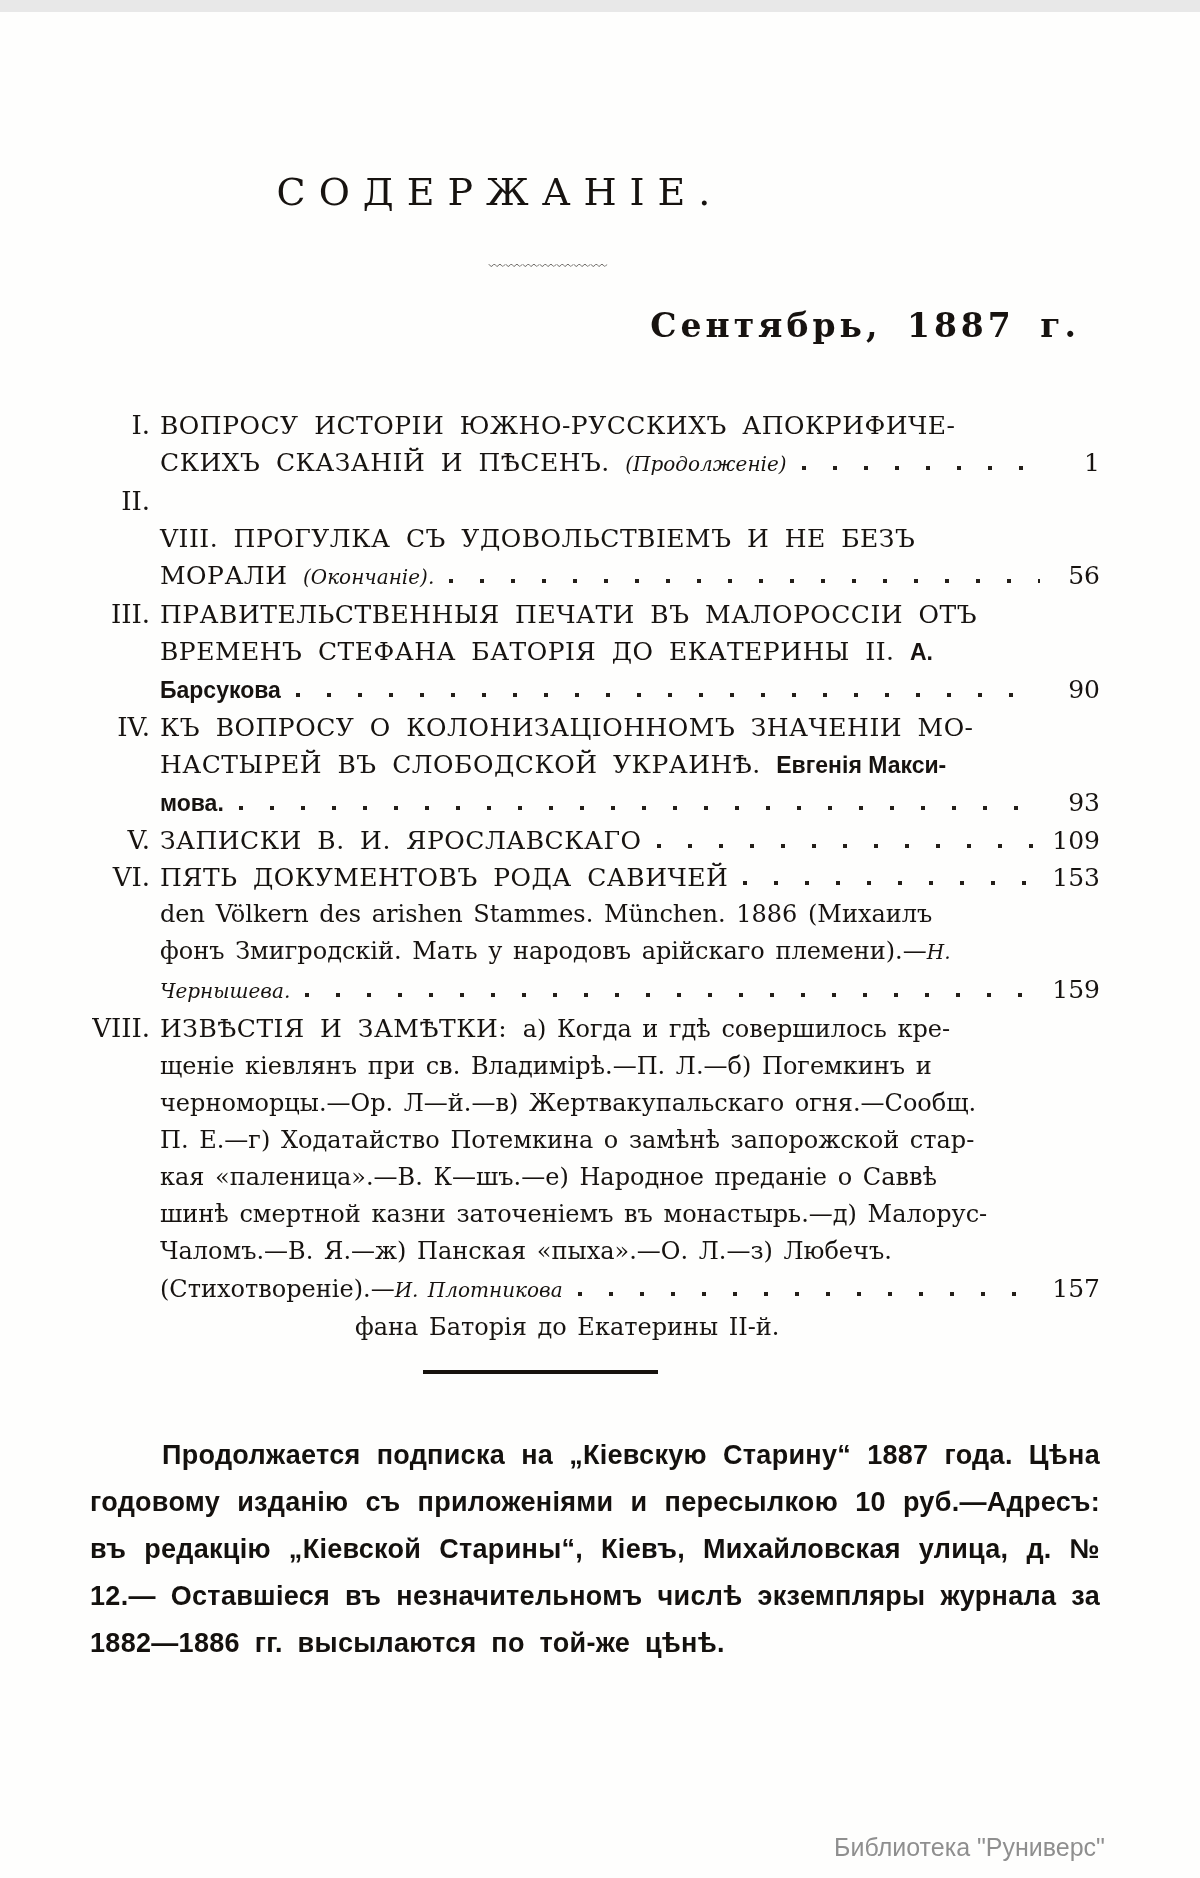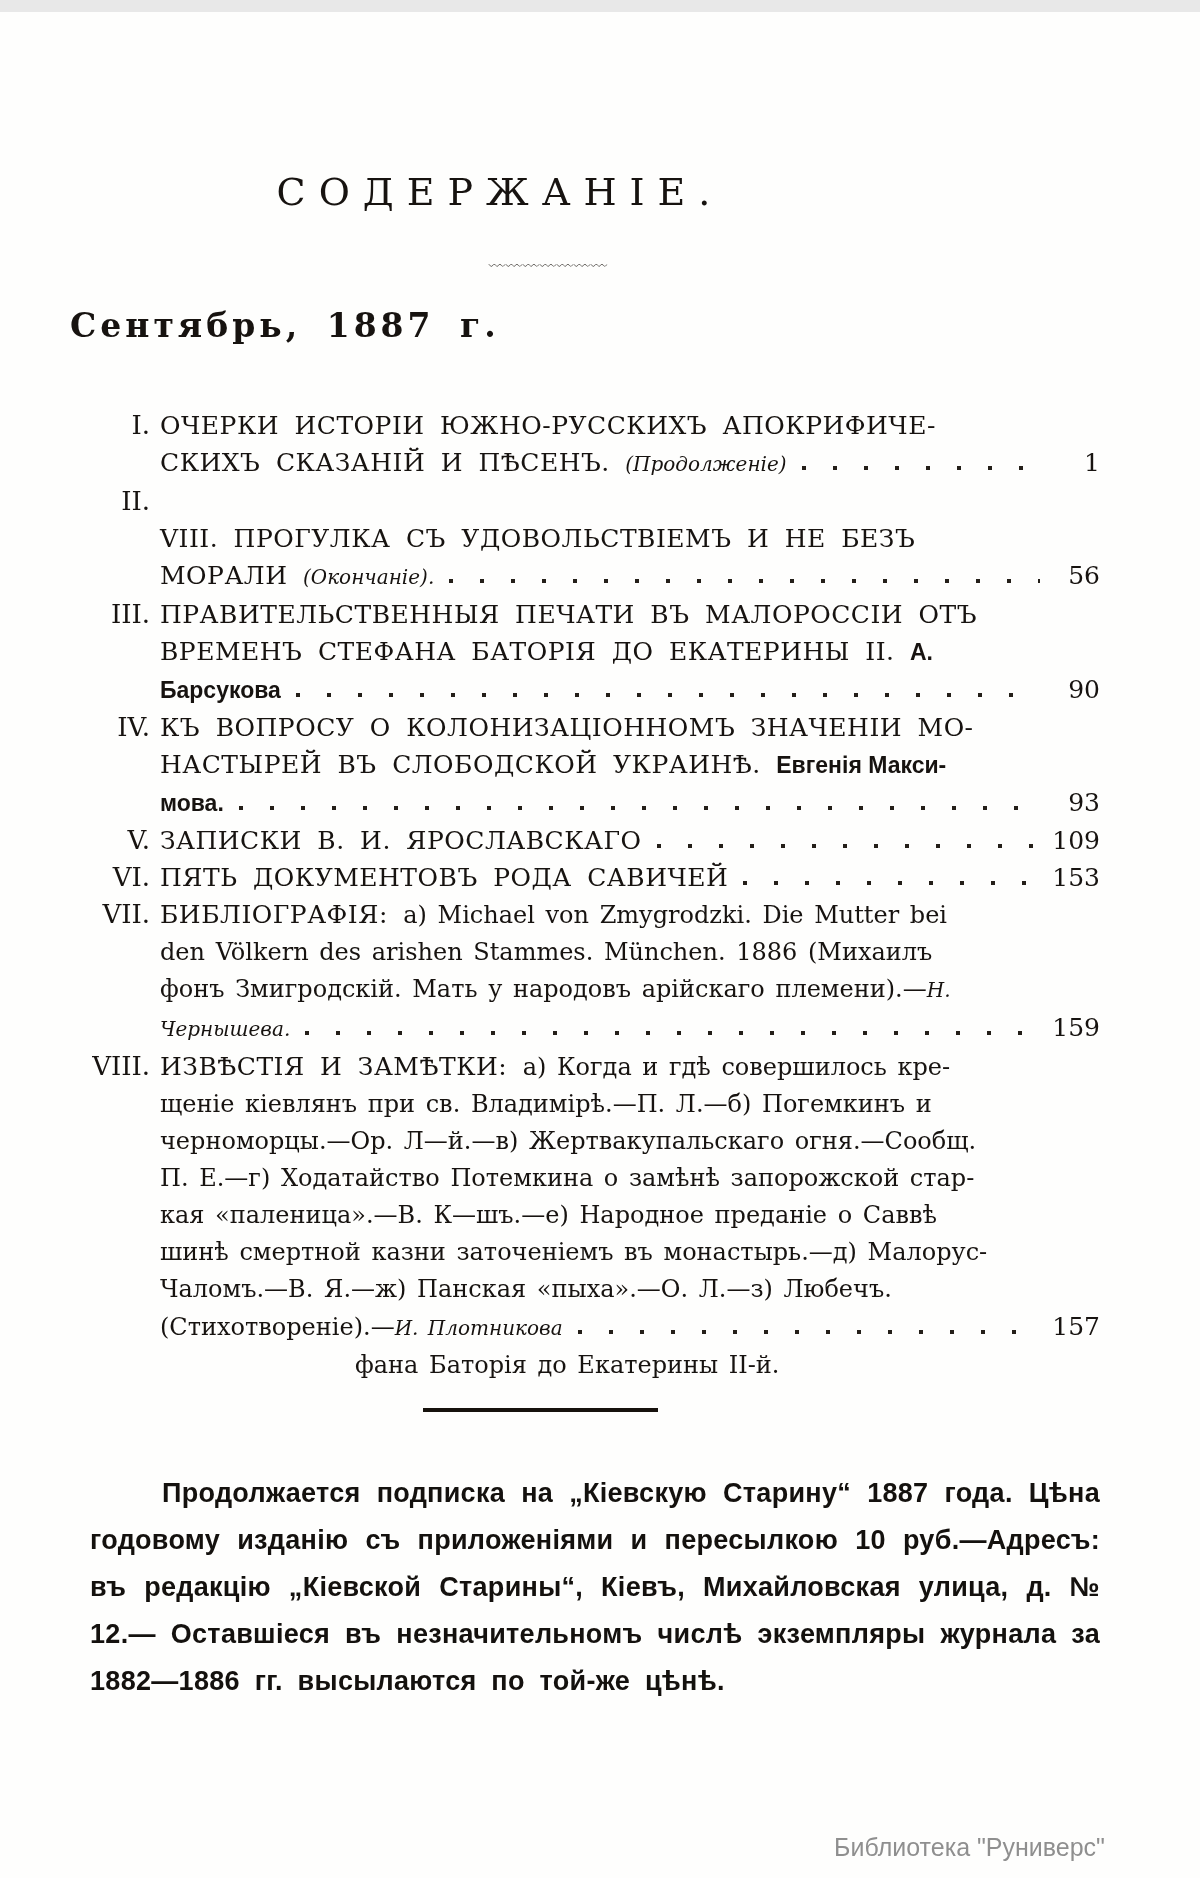"Сентябрь, 1887 г." .subtitle { text-align: left -> right }
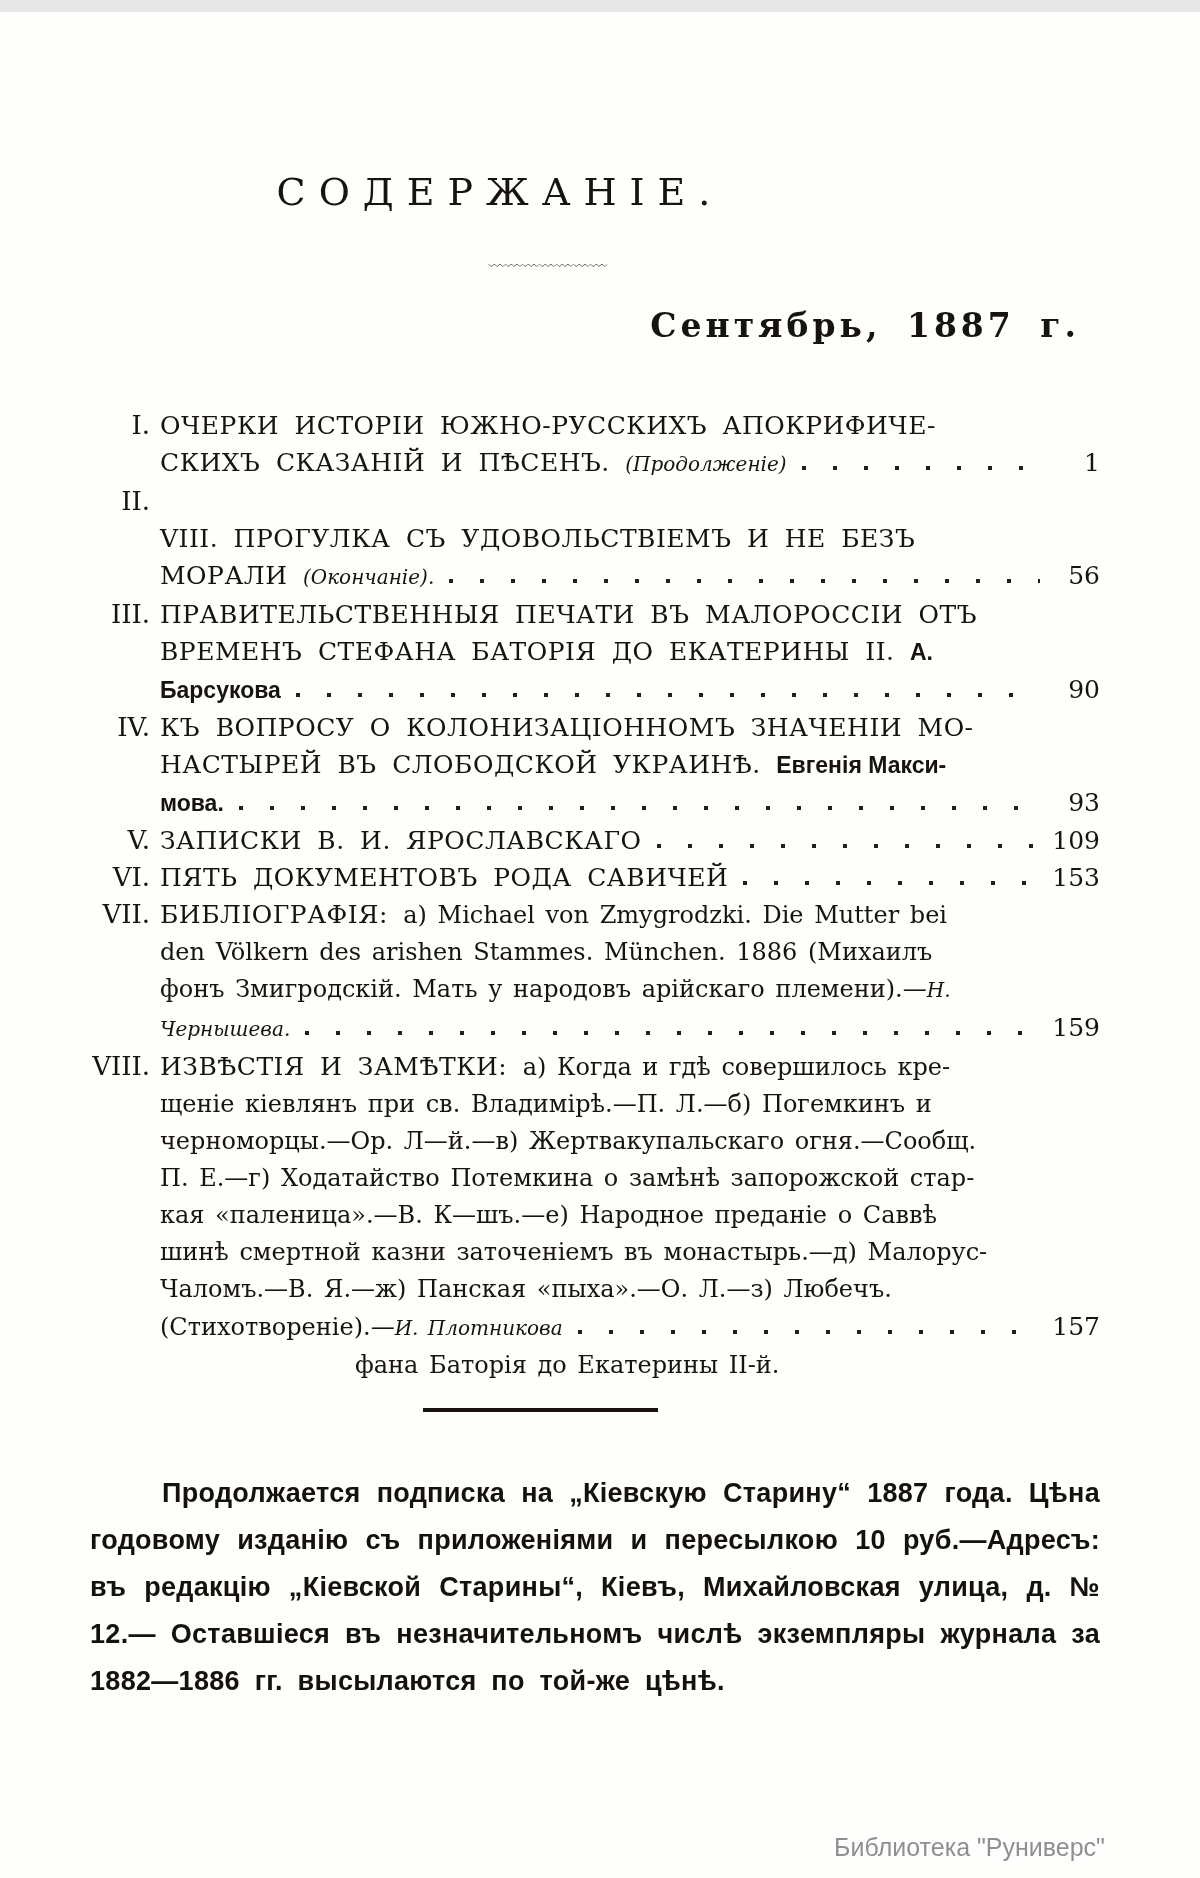"ОЧЕРКИ ИСТОРІИ ЮЖНО-РУССКИХЪ АПОКРИФИЧЕ-" span.c { text: ОЧЕРКИ -> ВОПРОСУ }
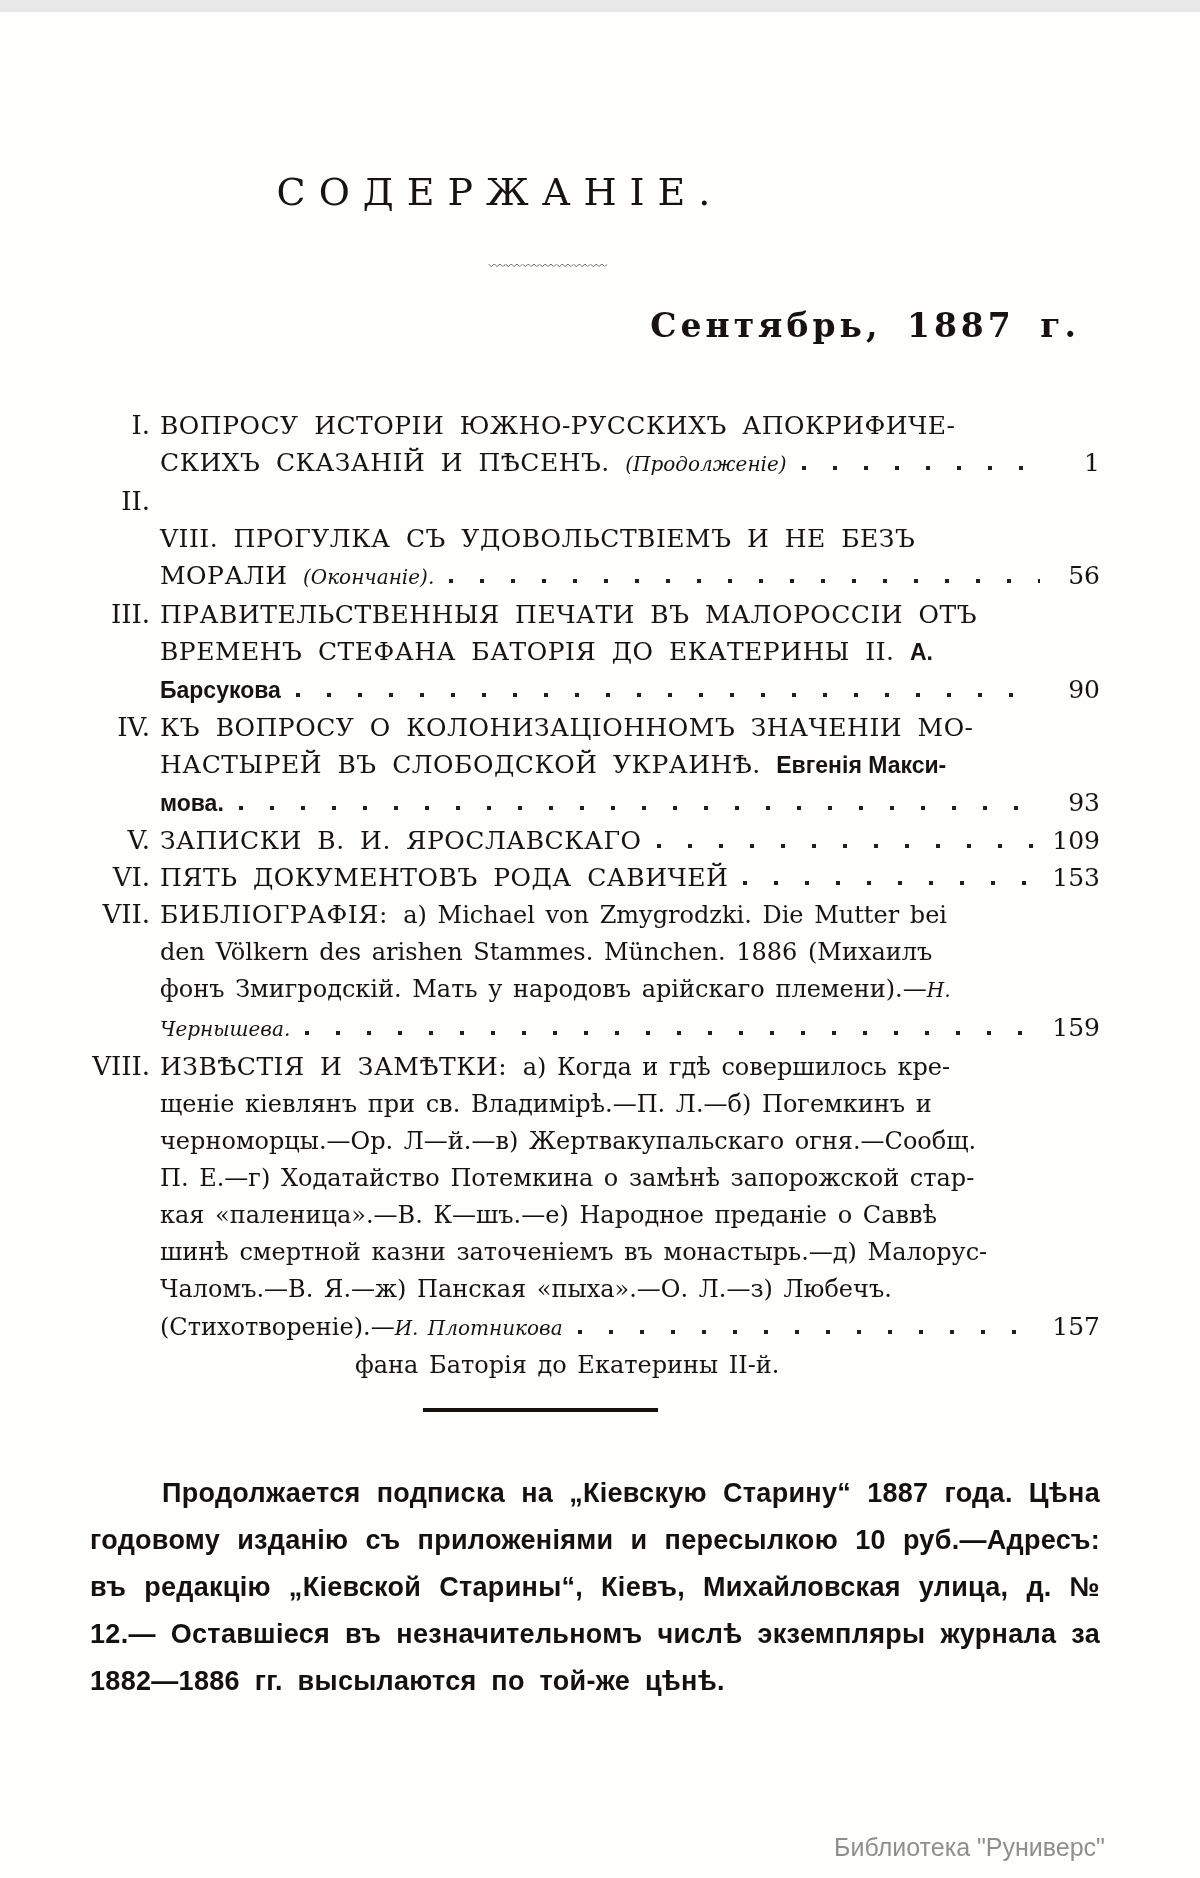"VII." div.ln { html: <div> <span>VII.</span> <span>БИБЛІОГРАФІЯ: </span> <span>а) Michael von Zmygrodzki. Die Mutter bei</span> </div> -> none }
